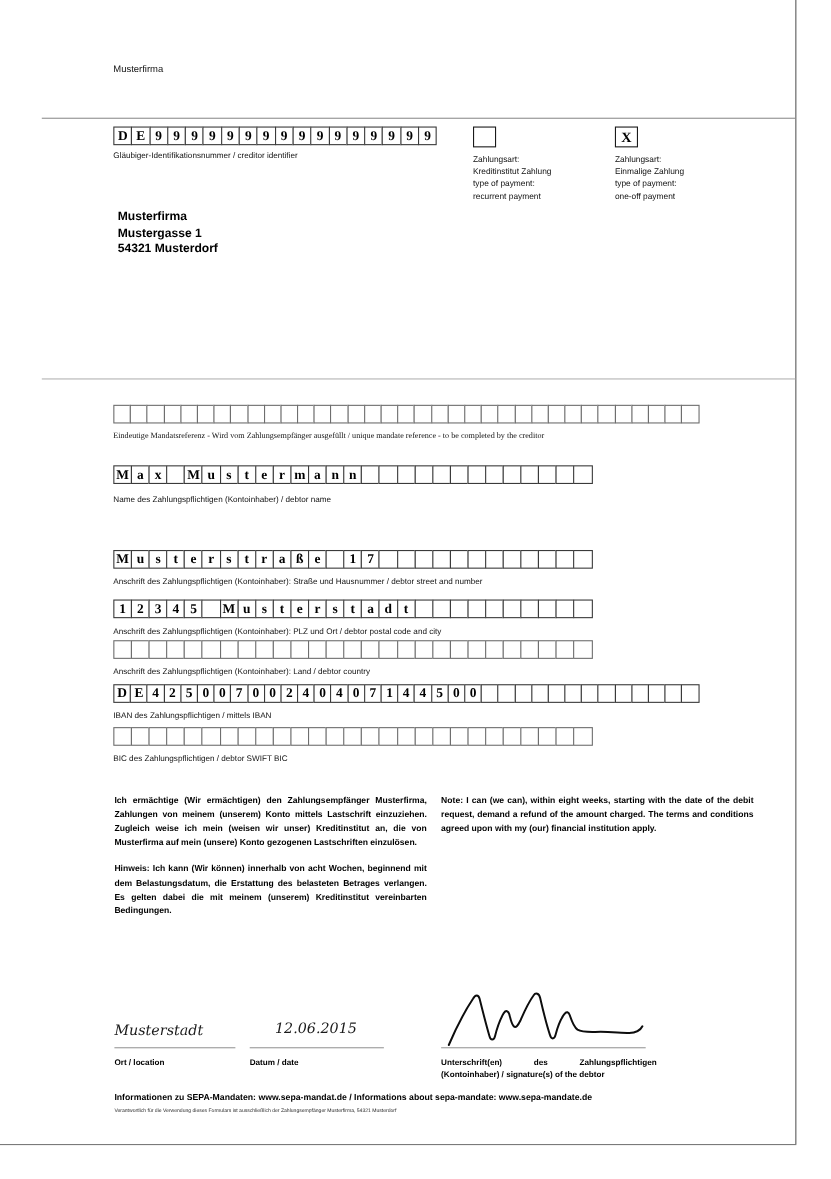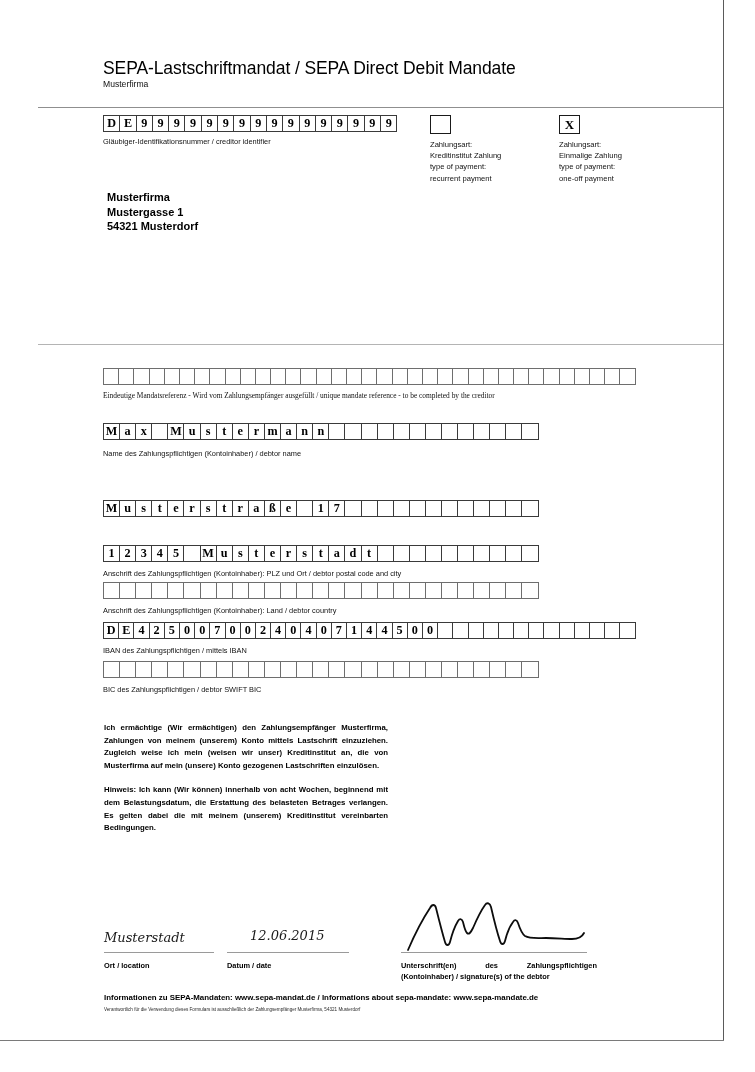"SEPA-Lastschriftmandat / SEPA Direct" div.doc-title { html: <div>SEPA-Lastschriftmandat / SEPA Direct Debit Mandate</div> -> none }
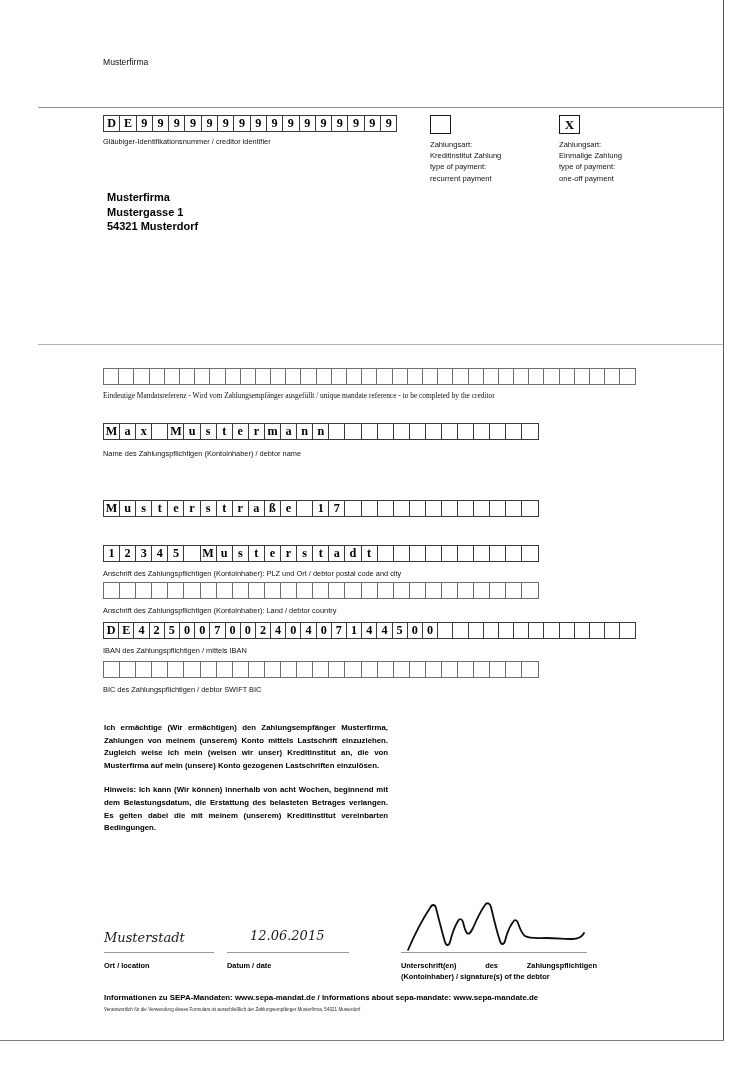"Anschrift des Zahlungspflichtigen (Kontoinhaber): Straße" div.fieldlabel { html: none -> <div>Anschrift des Zahlungspflichtigen (Kontoinhaber): Straße und Hausnummer / debtor street and number</div> }
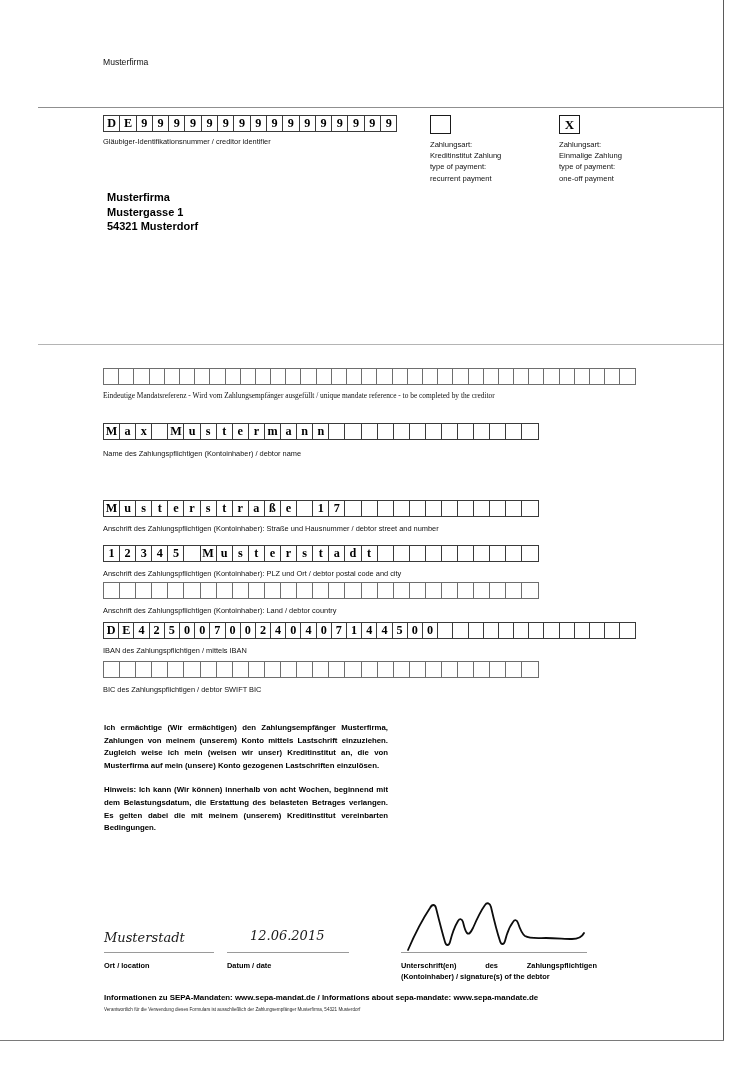"Note: I can (we can)," p { html: none -> <p>Note: I can (we can), within eight weeks, starting with the date of the debit request, demand a refund of the amount charged. The terms and conditions agreed upon with my (our) financial institution apply.</p> }
